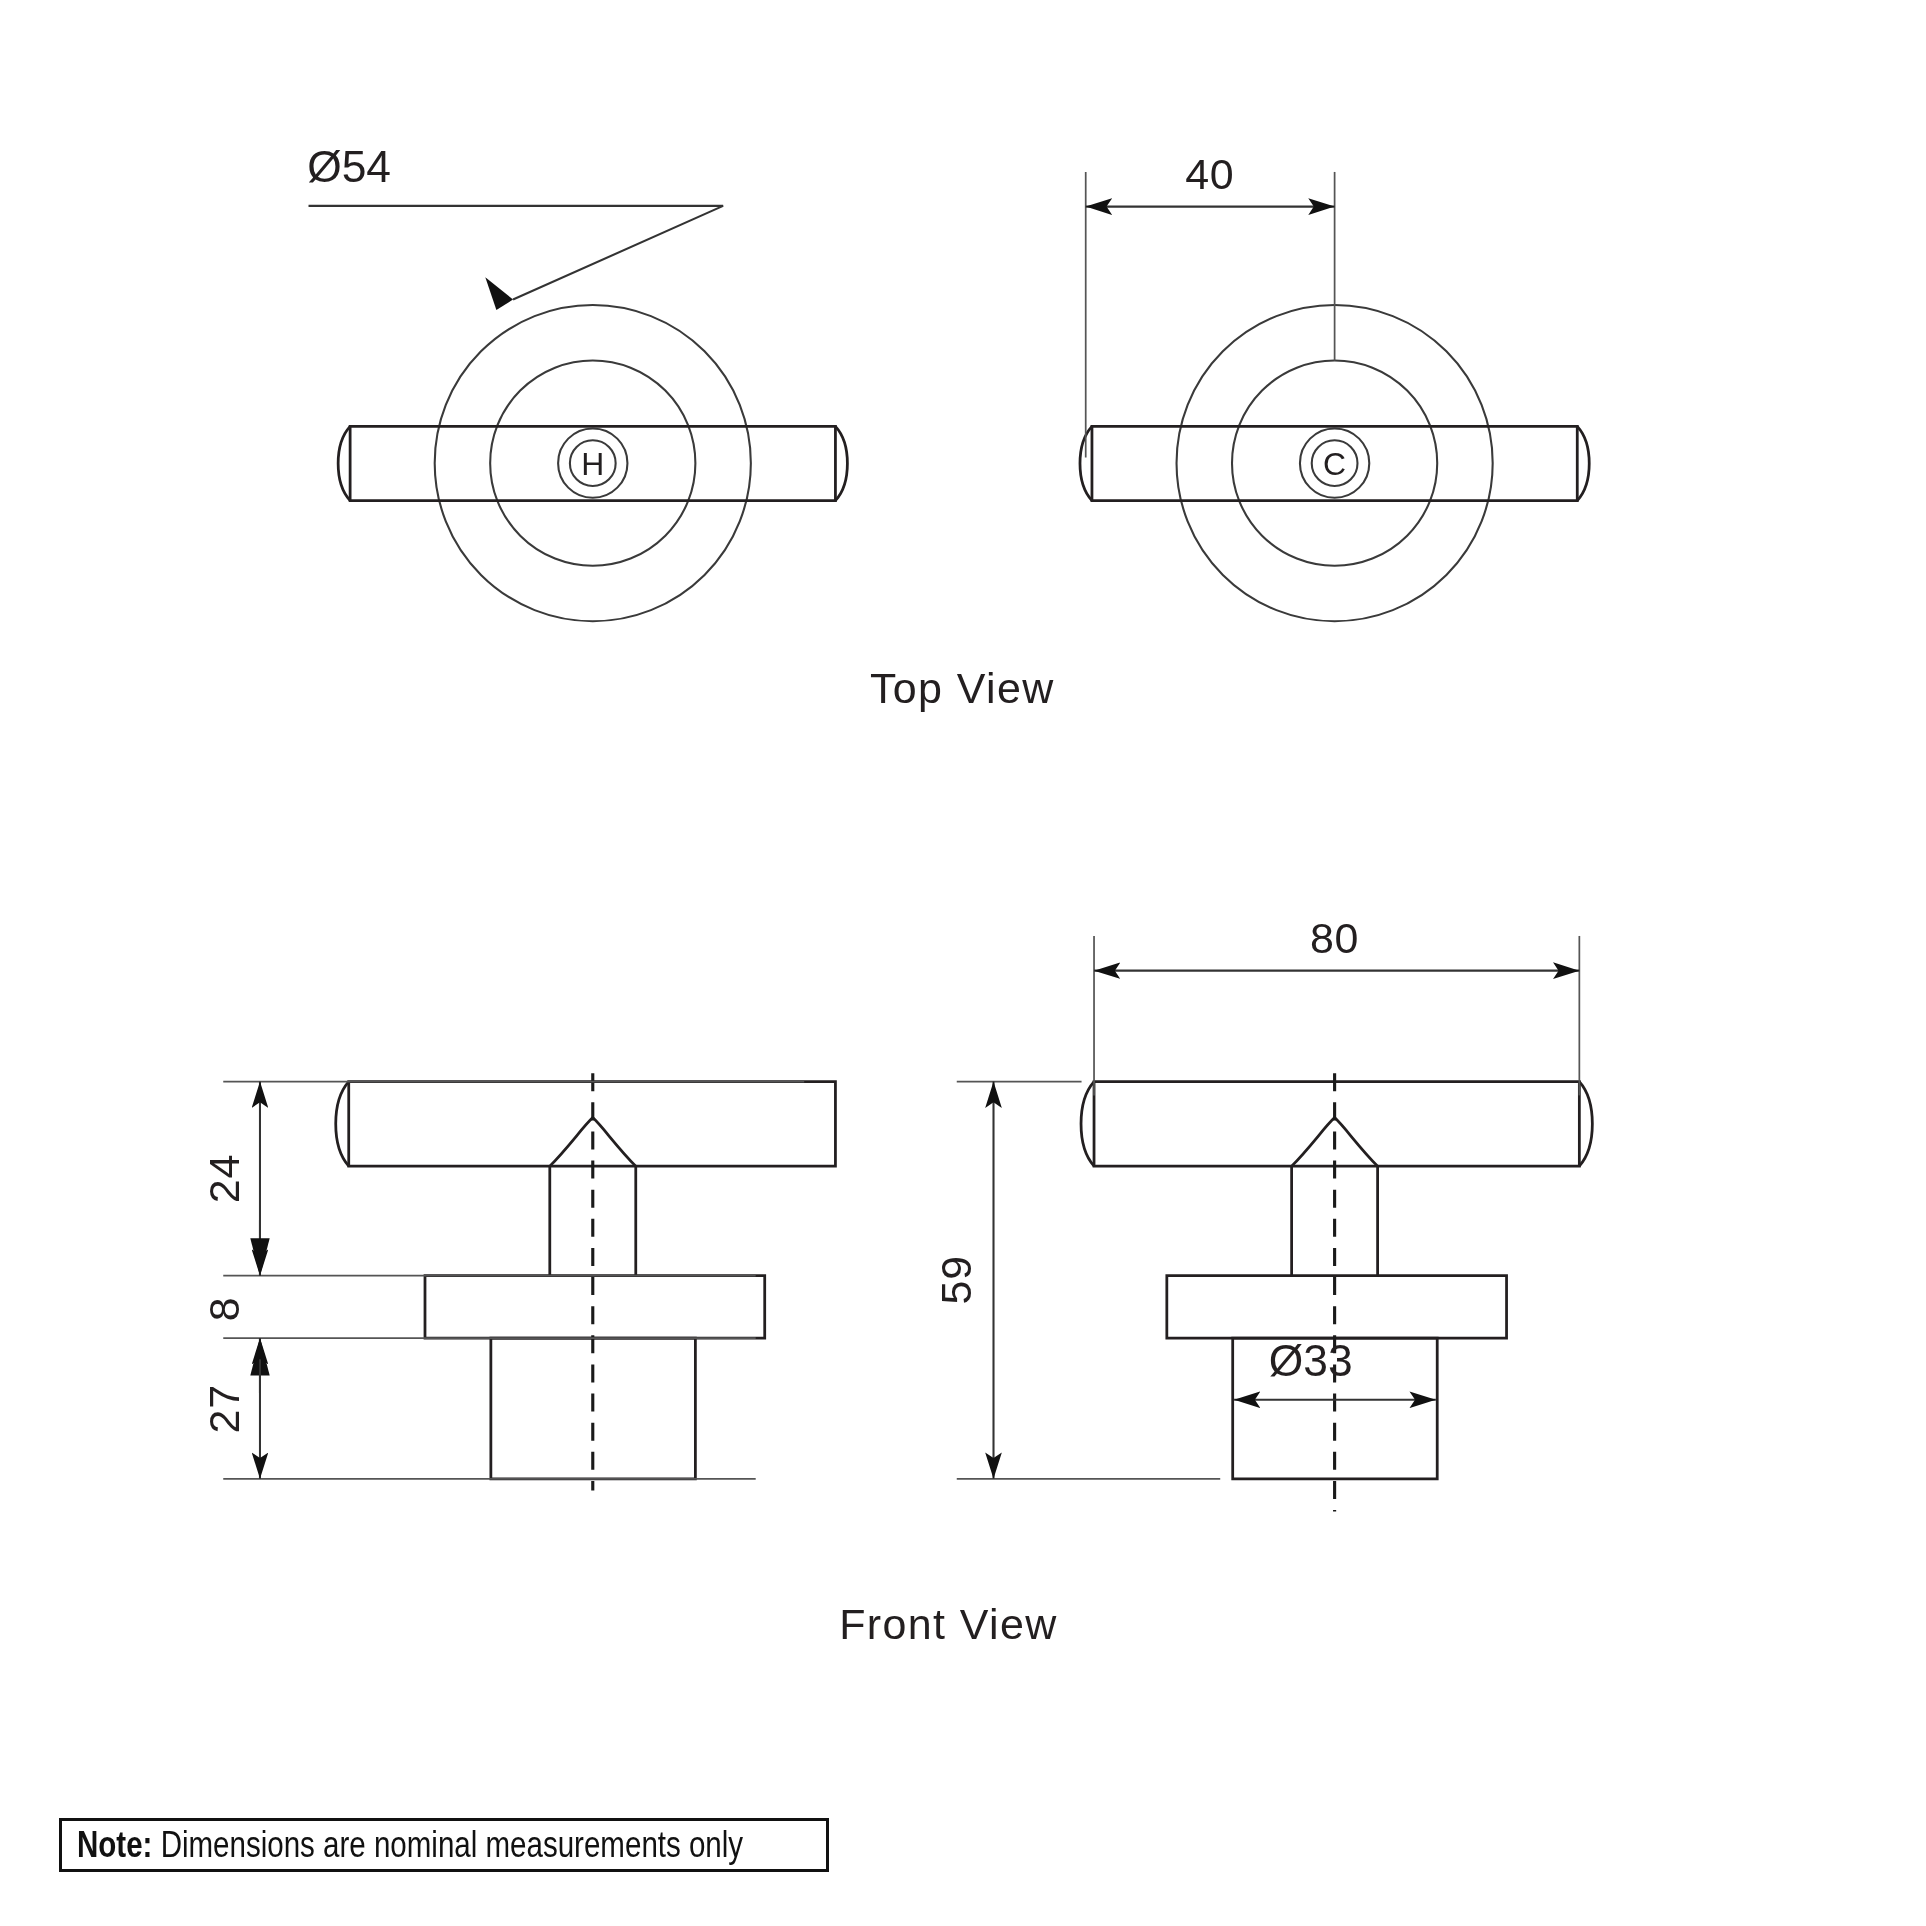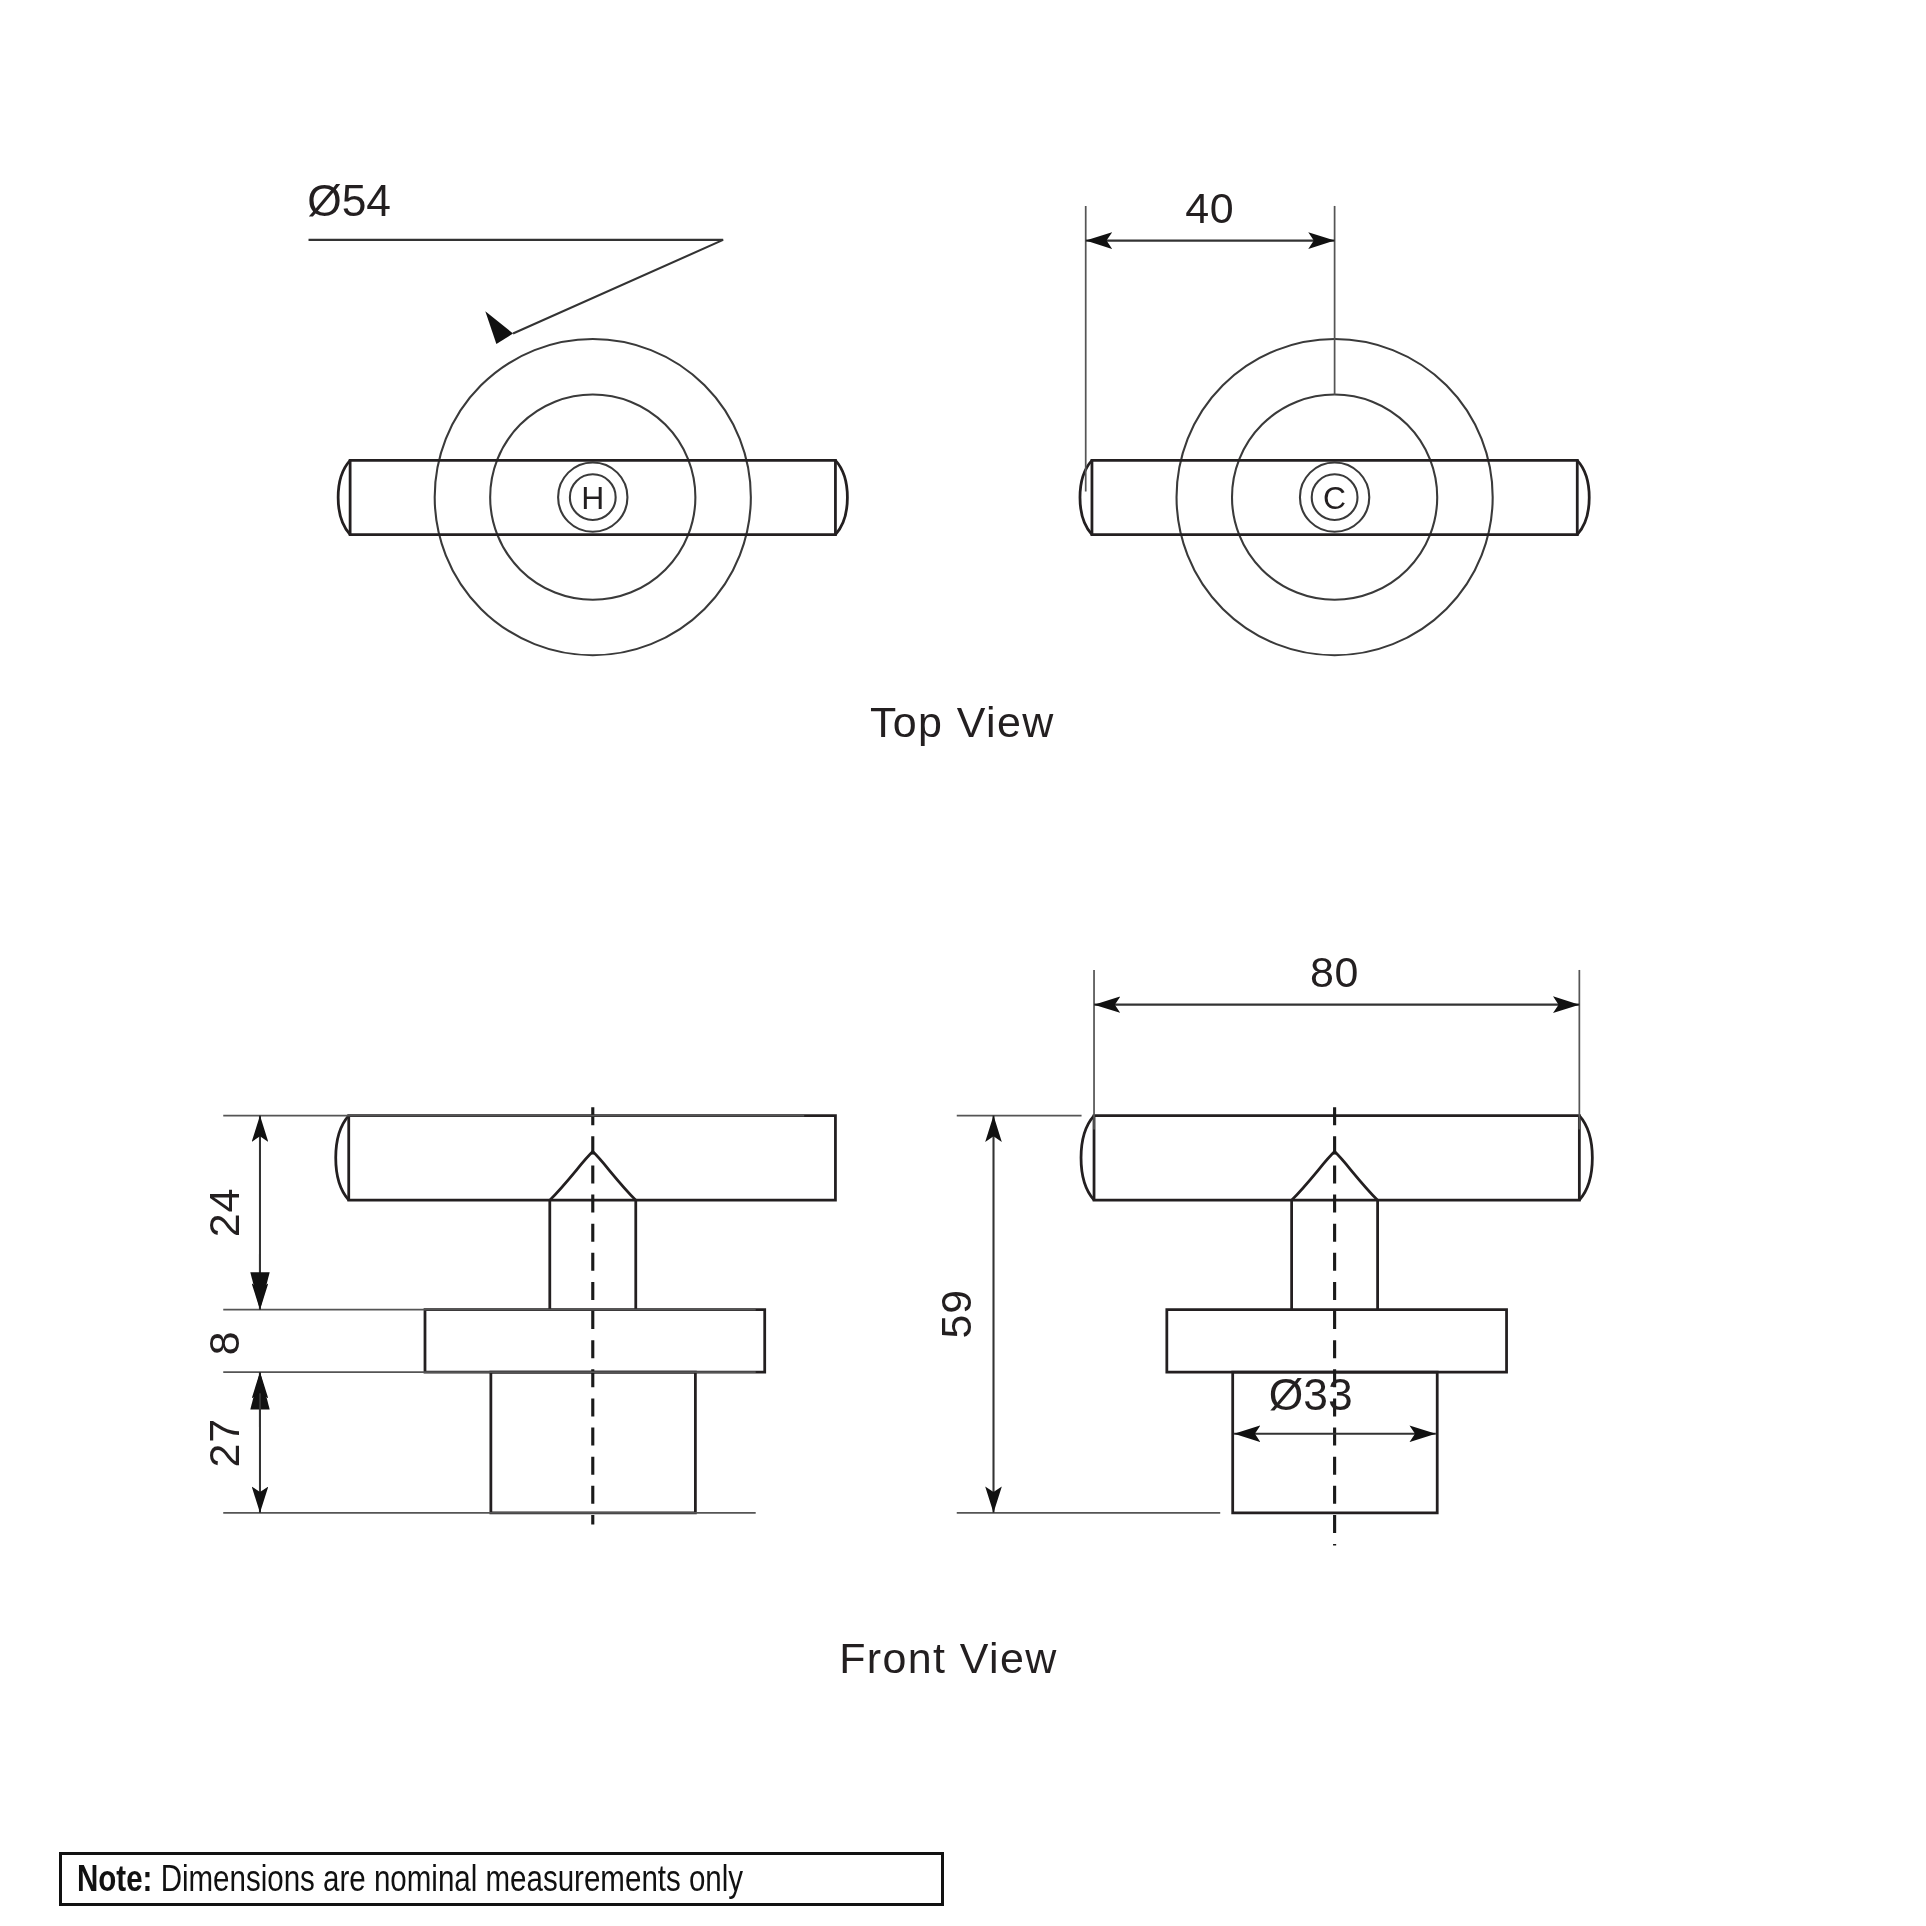"Ø54" #sheet { margin-top: 34px -> none }
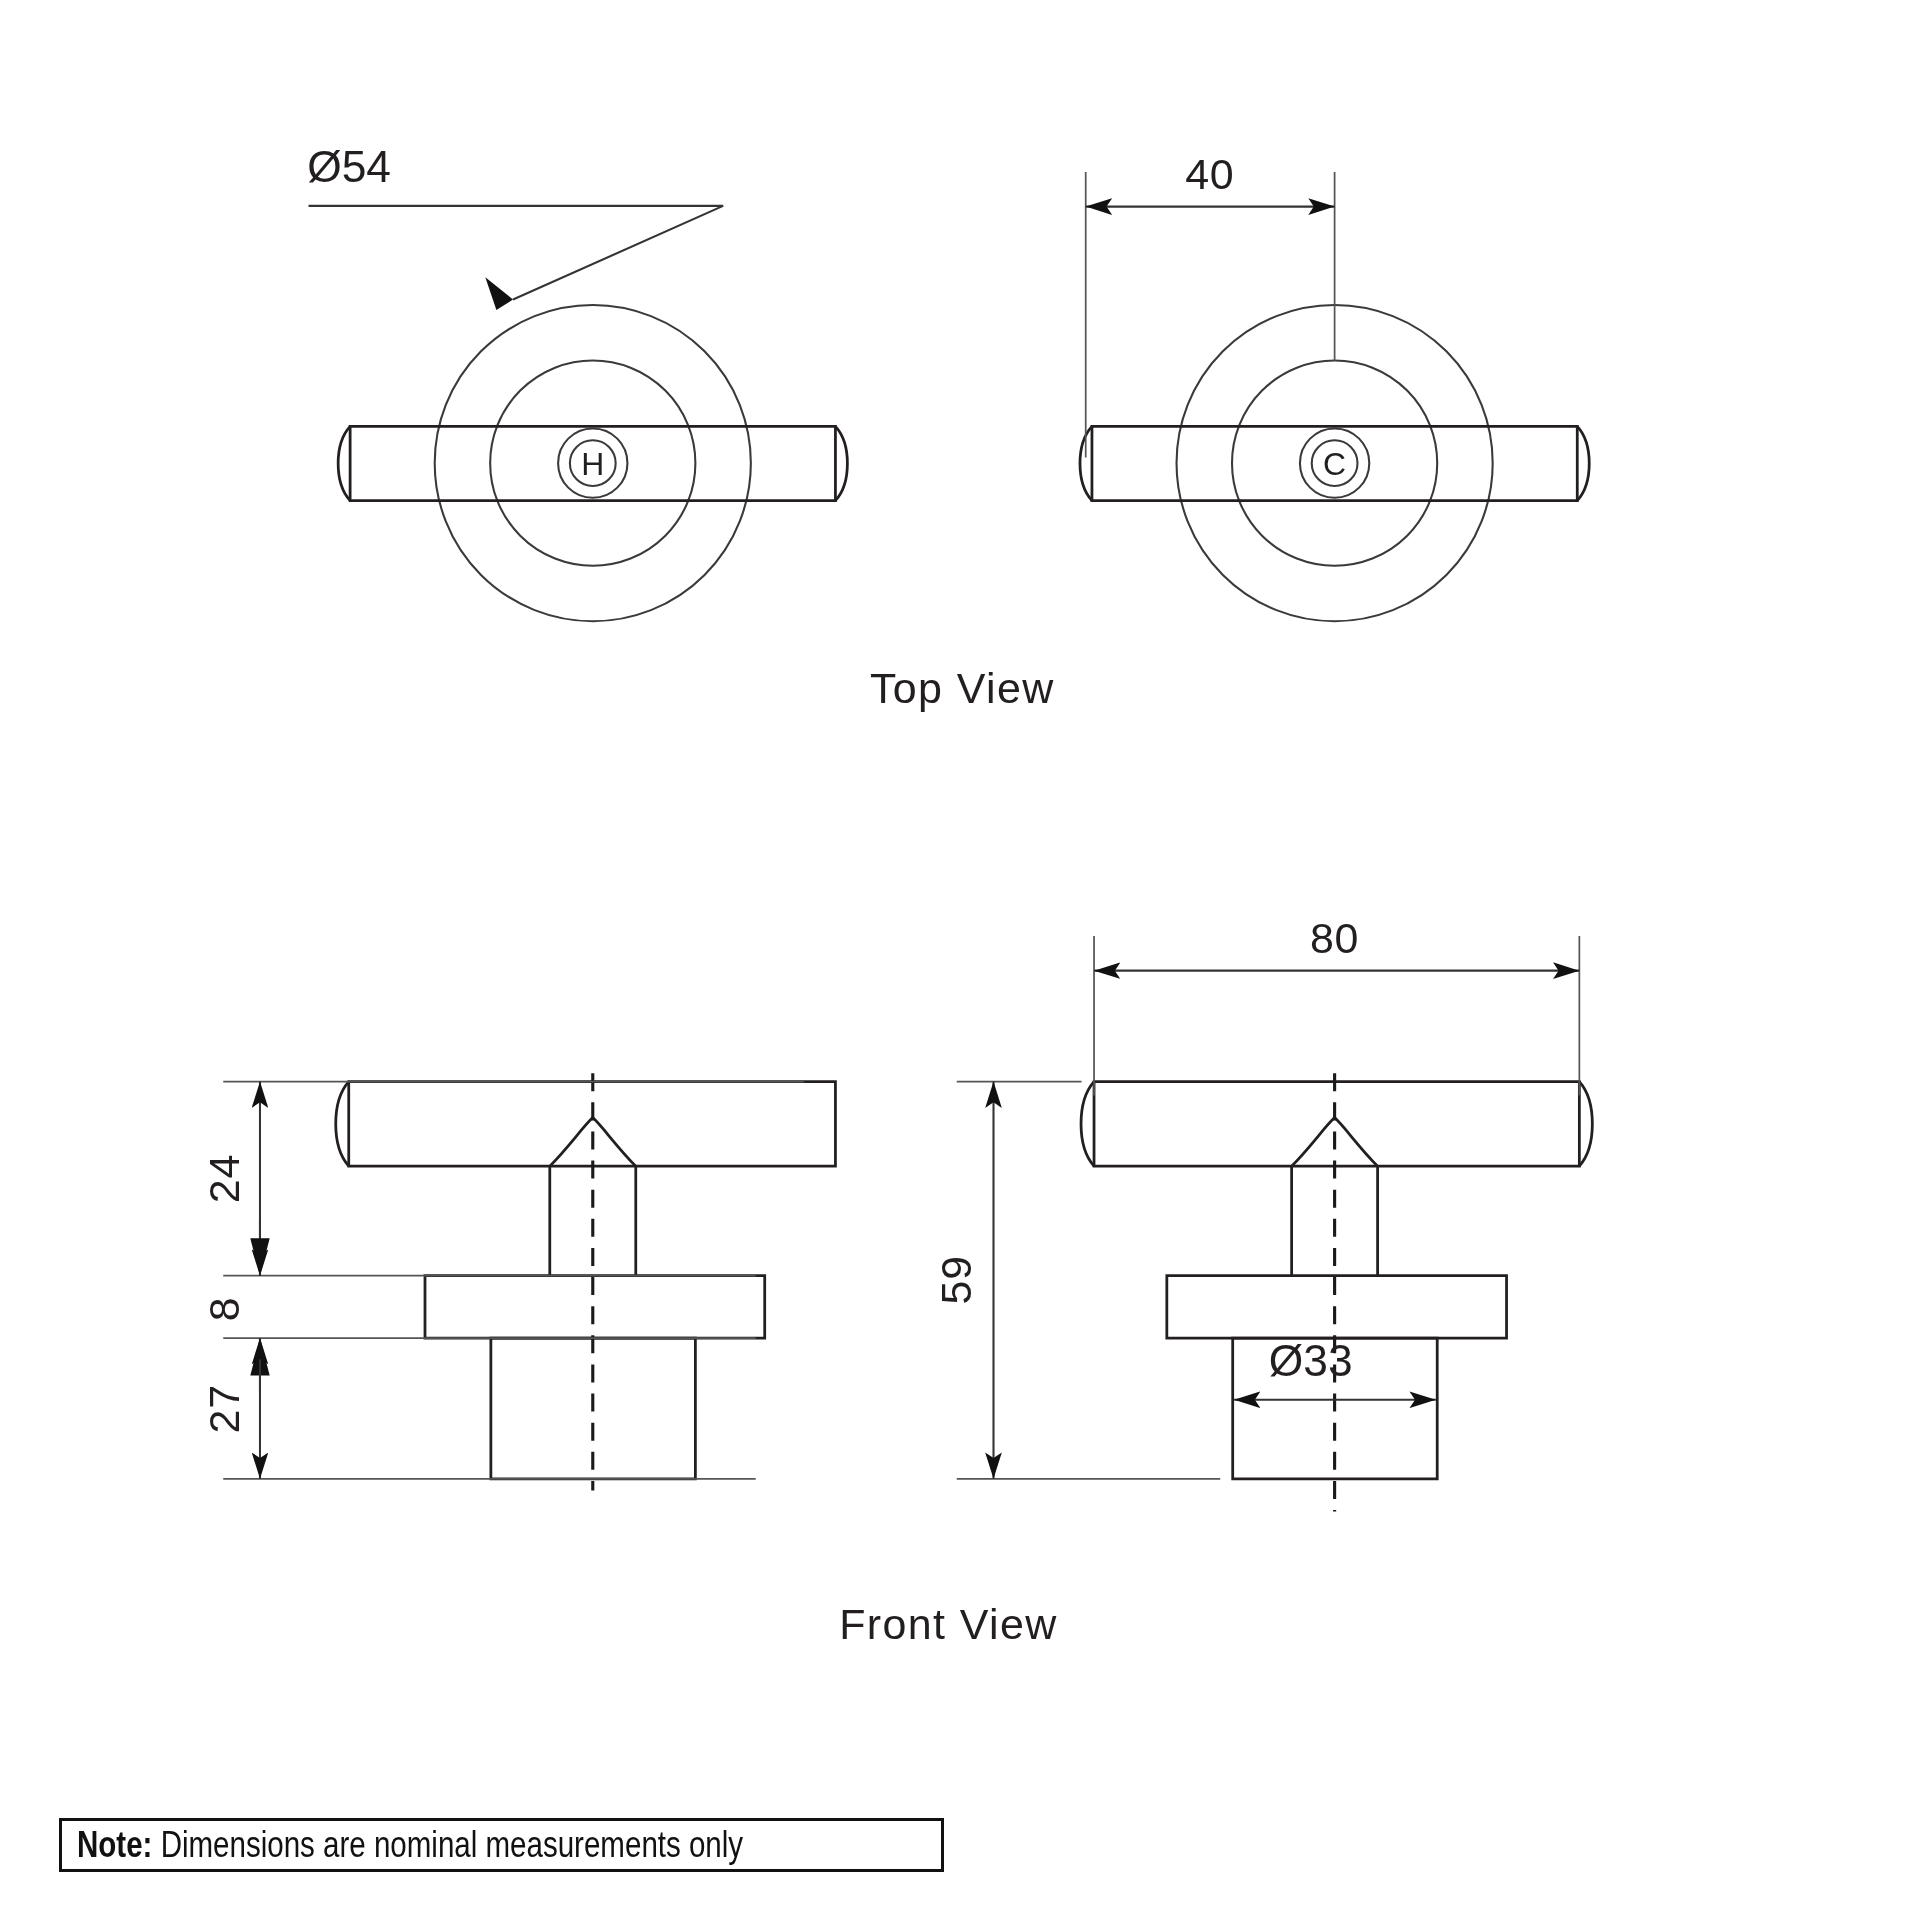"Note: Dimensions are nominal" div.notebox { width: 885px -> 770px }
